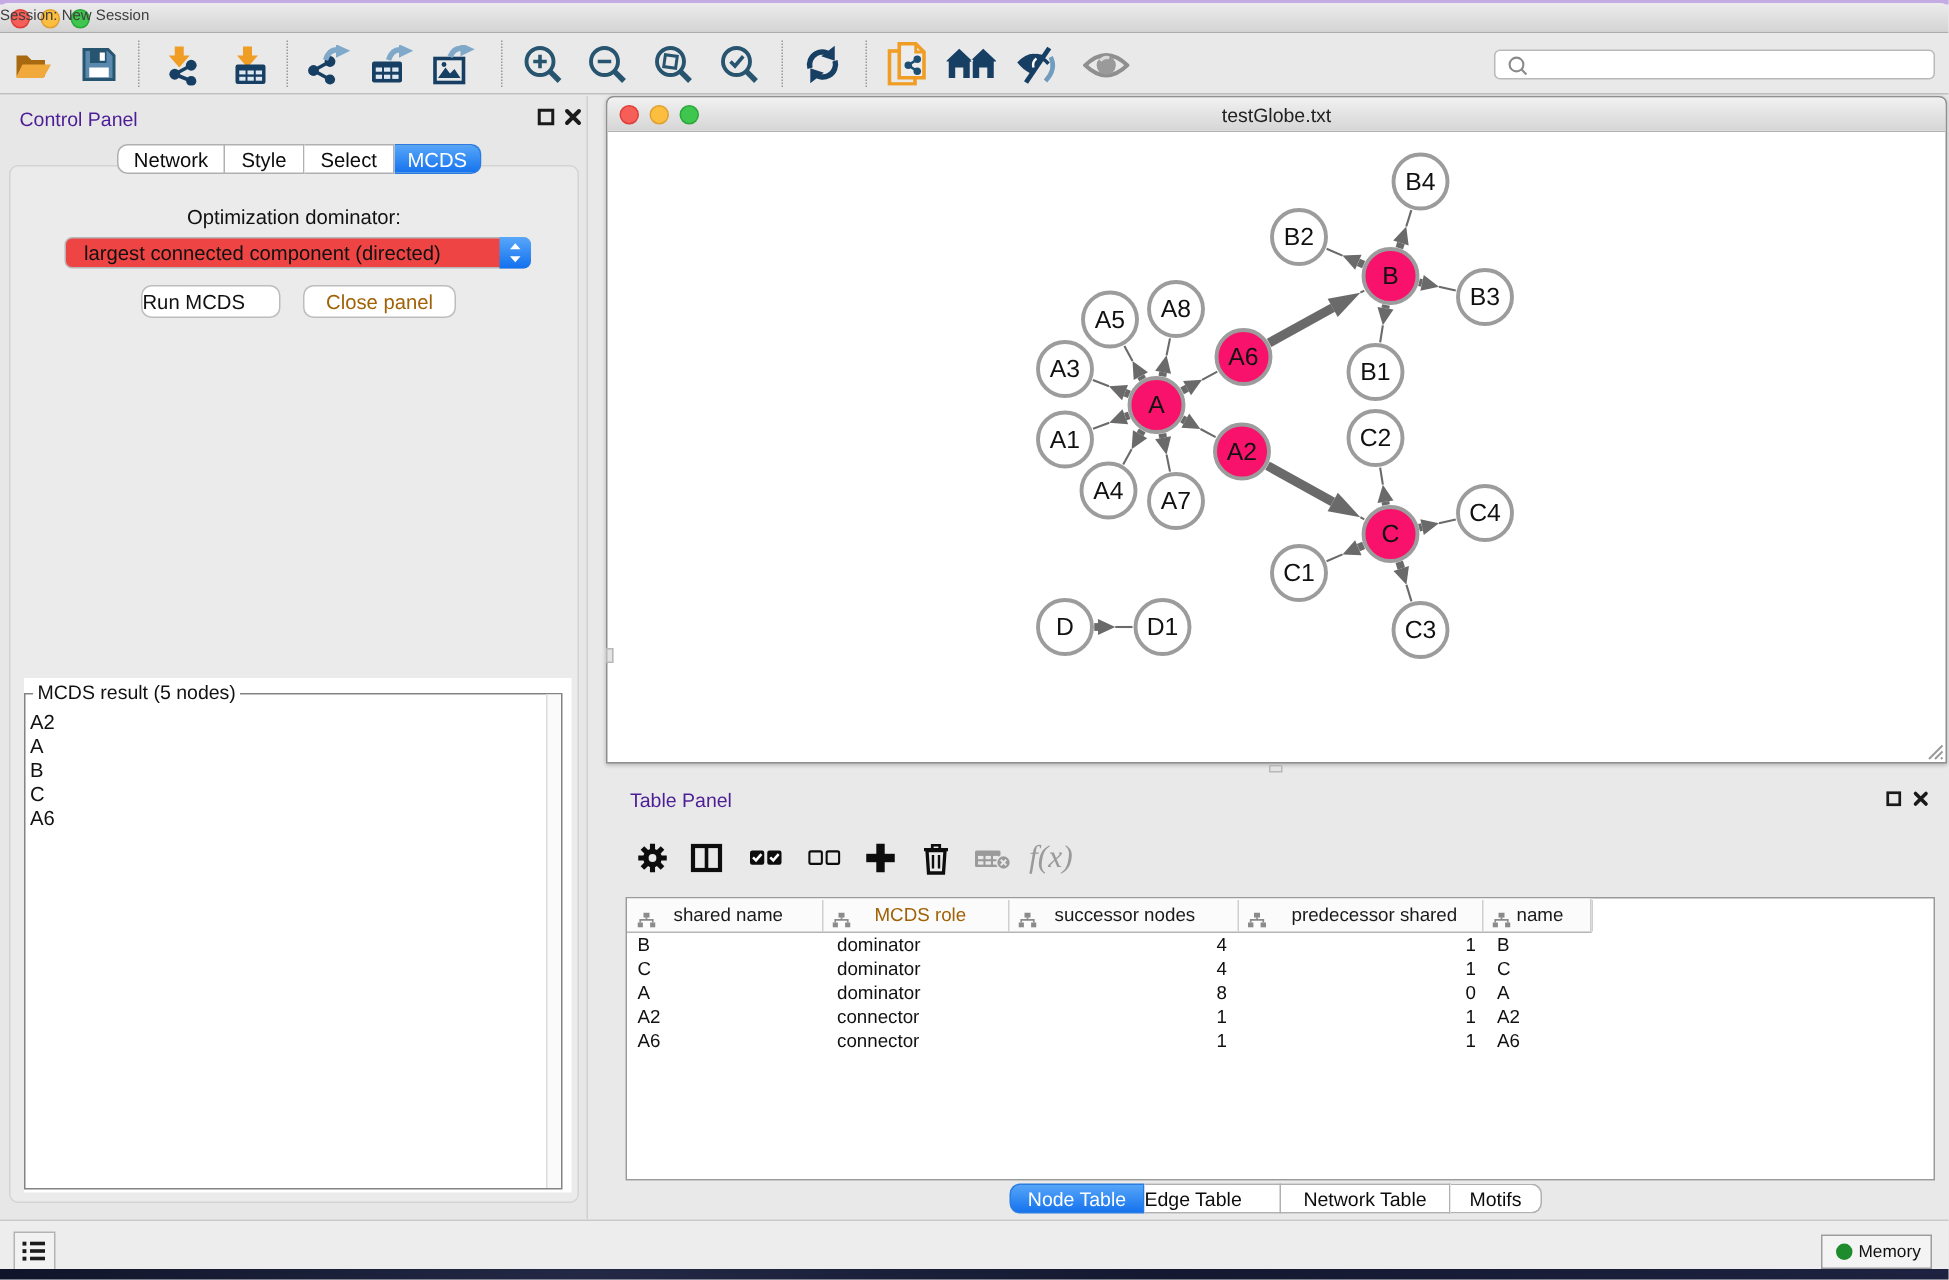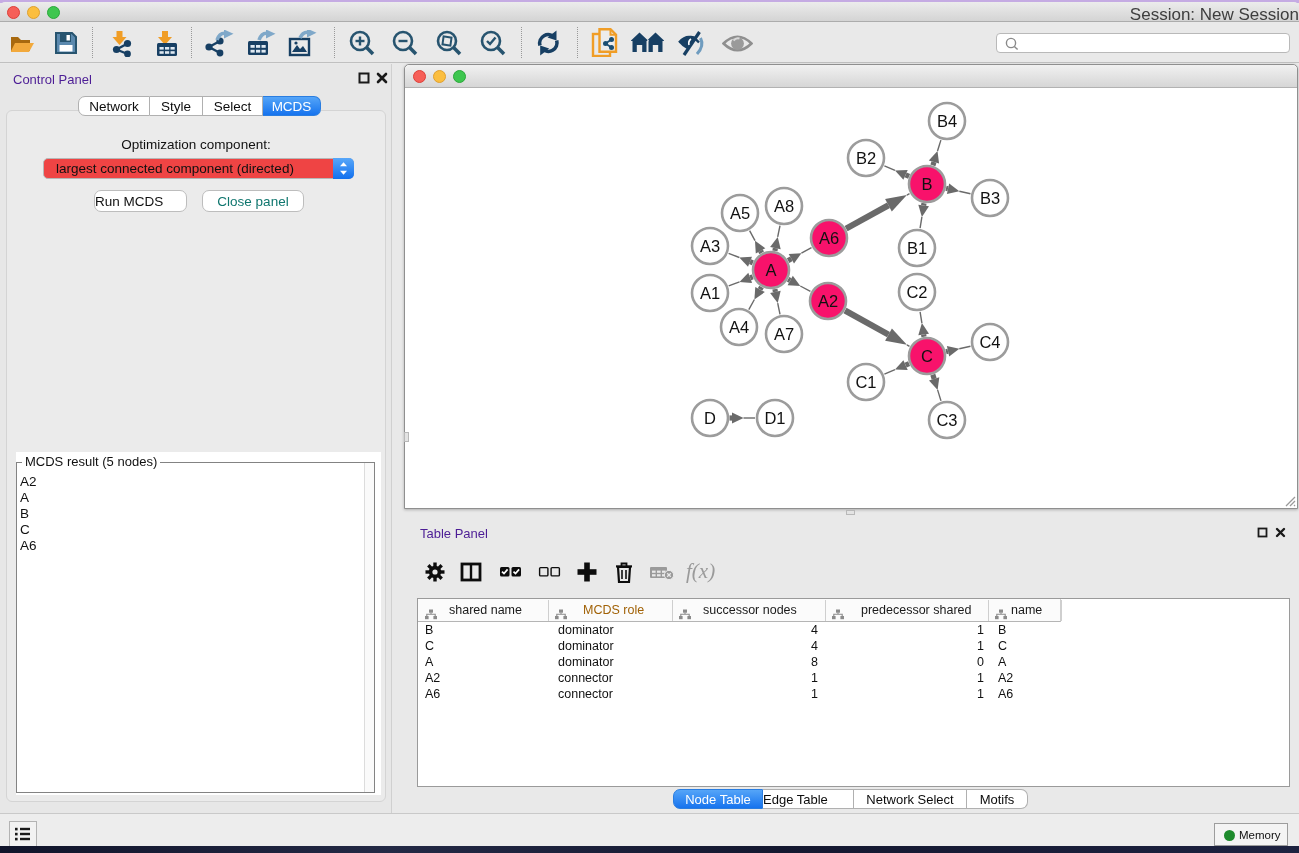"Session: New Session" #titleTxt { font-size: 17px -> 10px; text-align: right -> left }
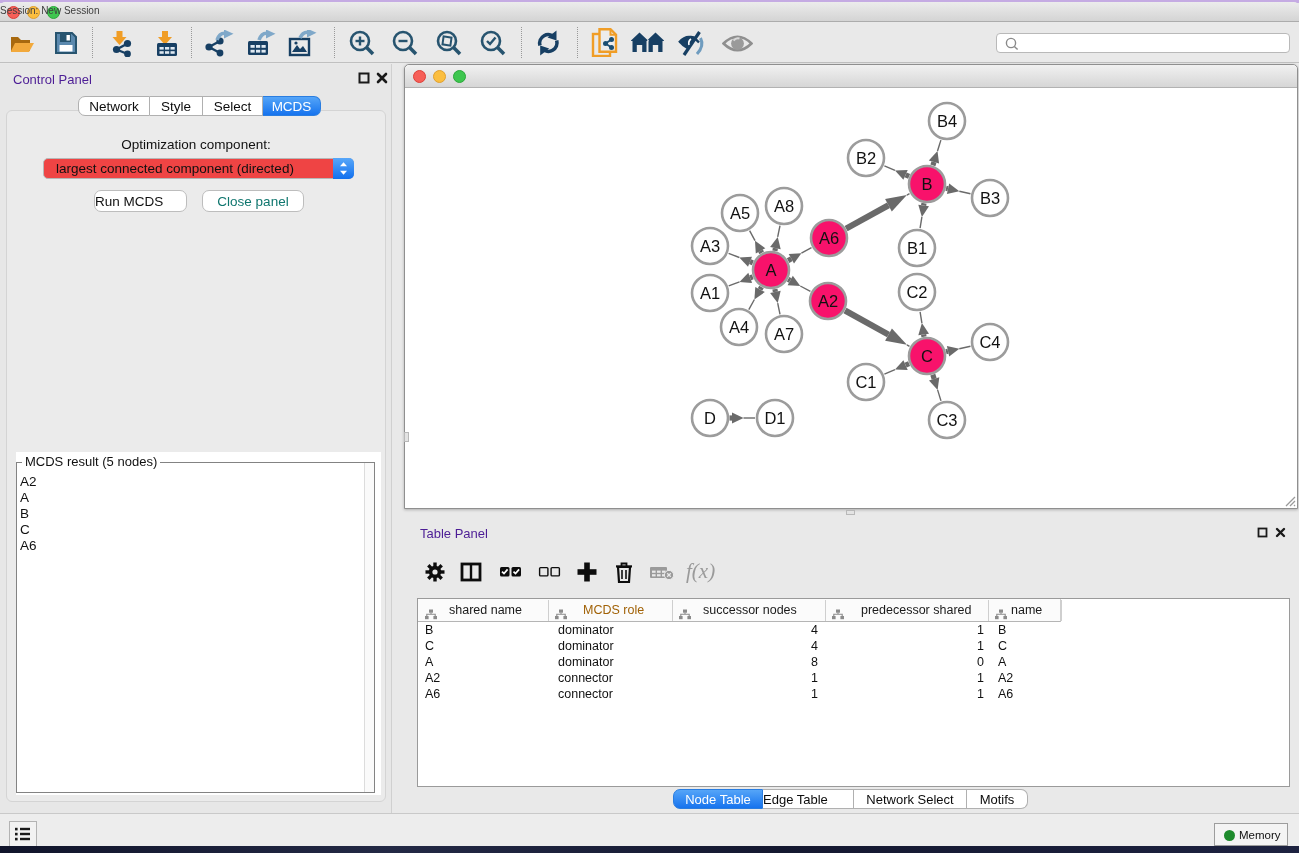"testGlobe.txt" div { html: none -> <div>testGlobe.txt</div> }
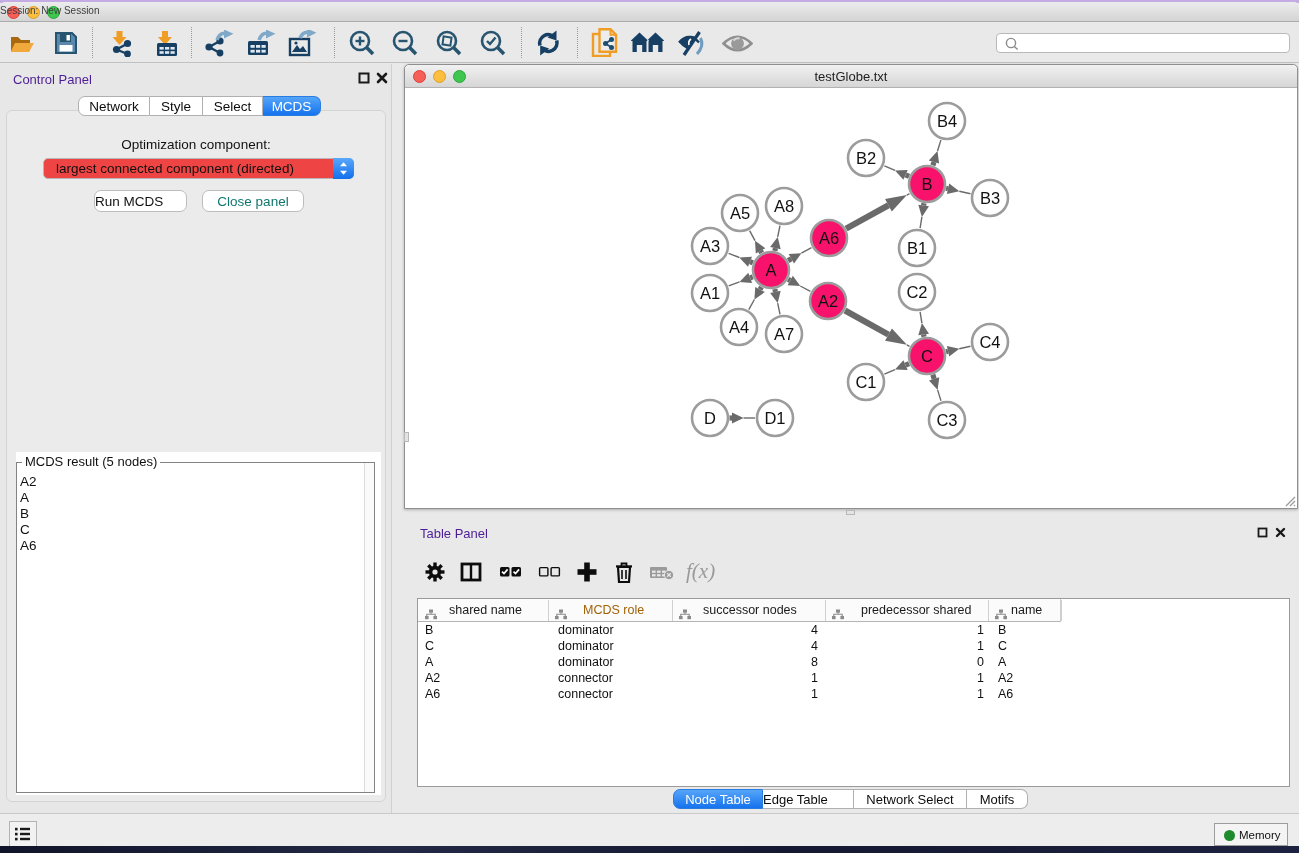"Optimization component:" div.abs { text: component -> dominator }
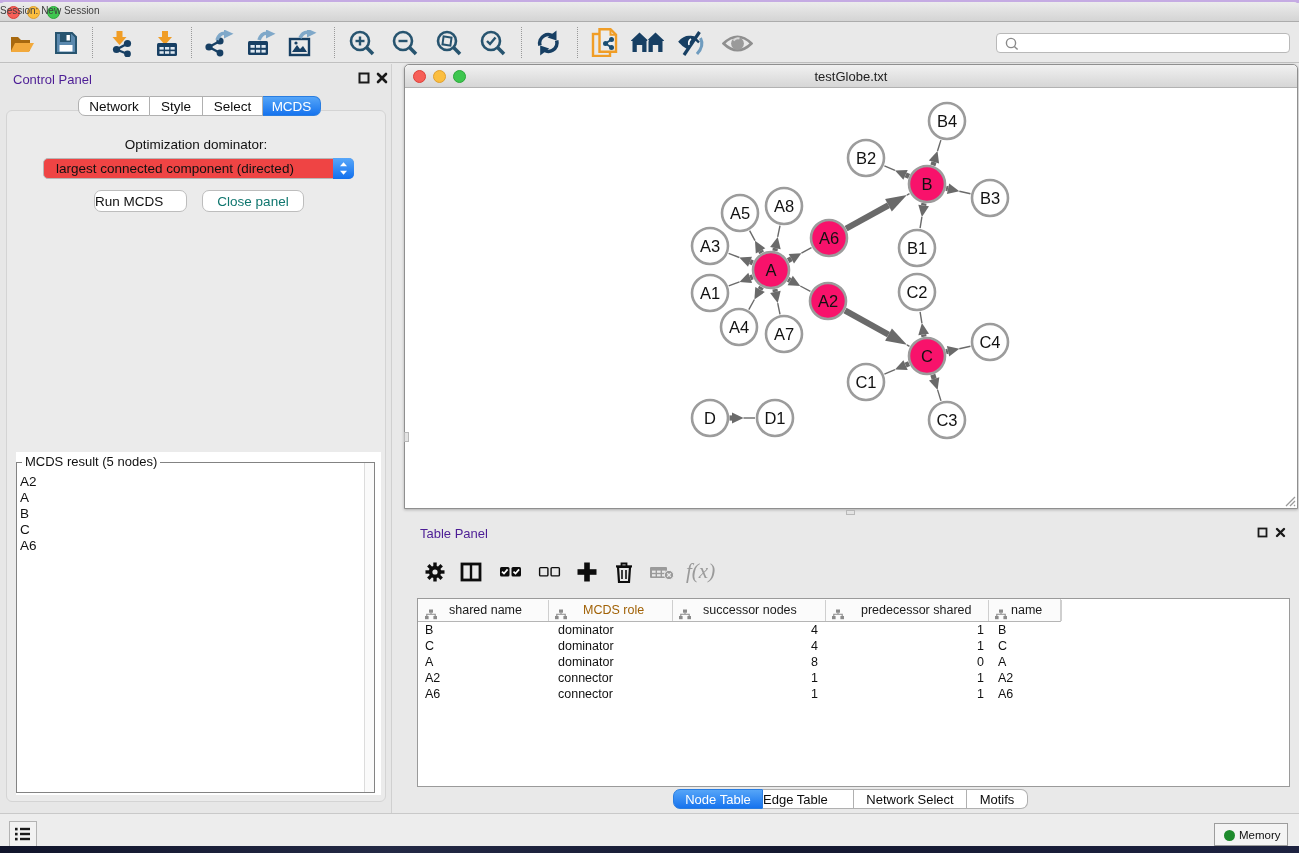"Close panel" div.abs { color: #0f766e -> #a16207 }
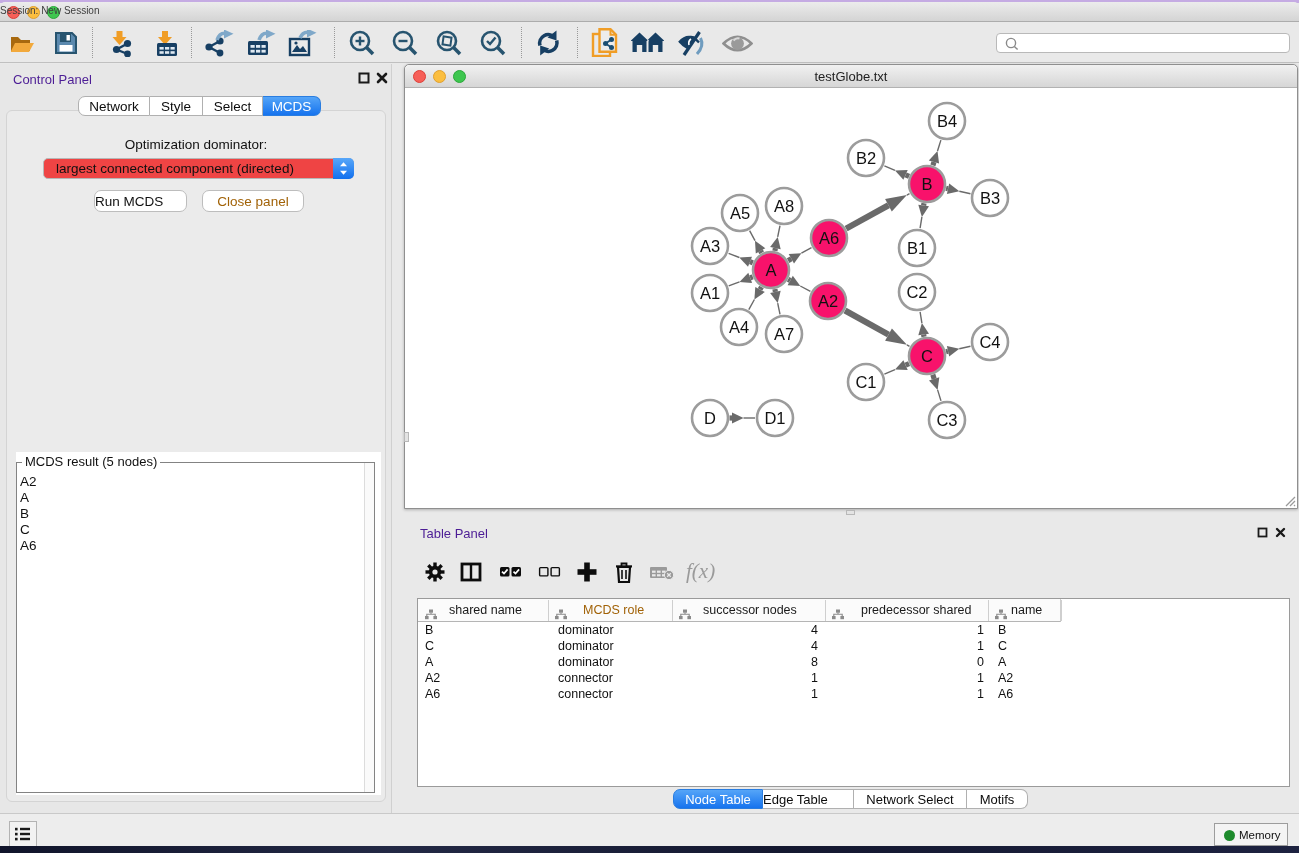"Network Select" div.abs { text: Select -> Table }
